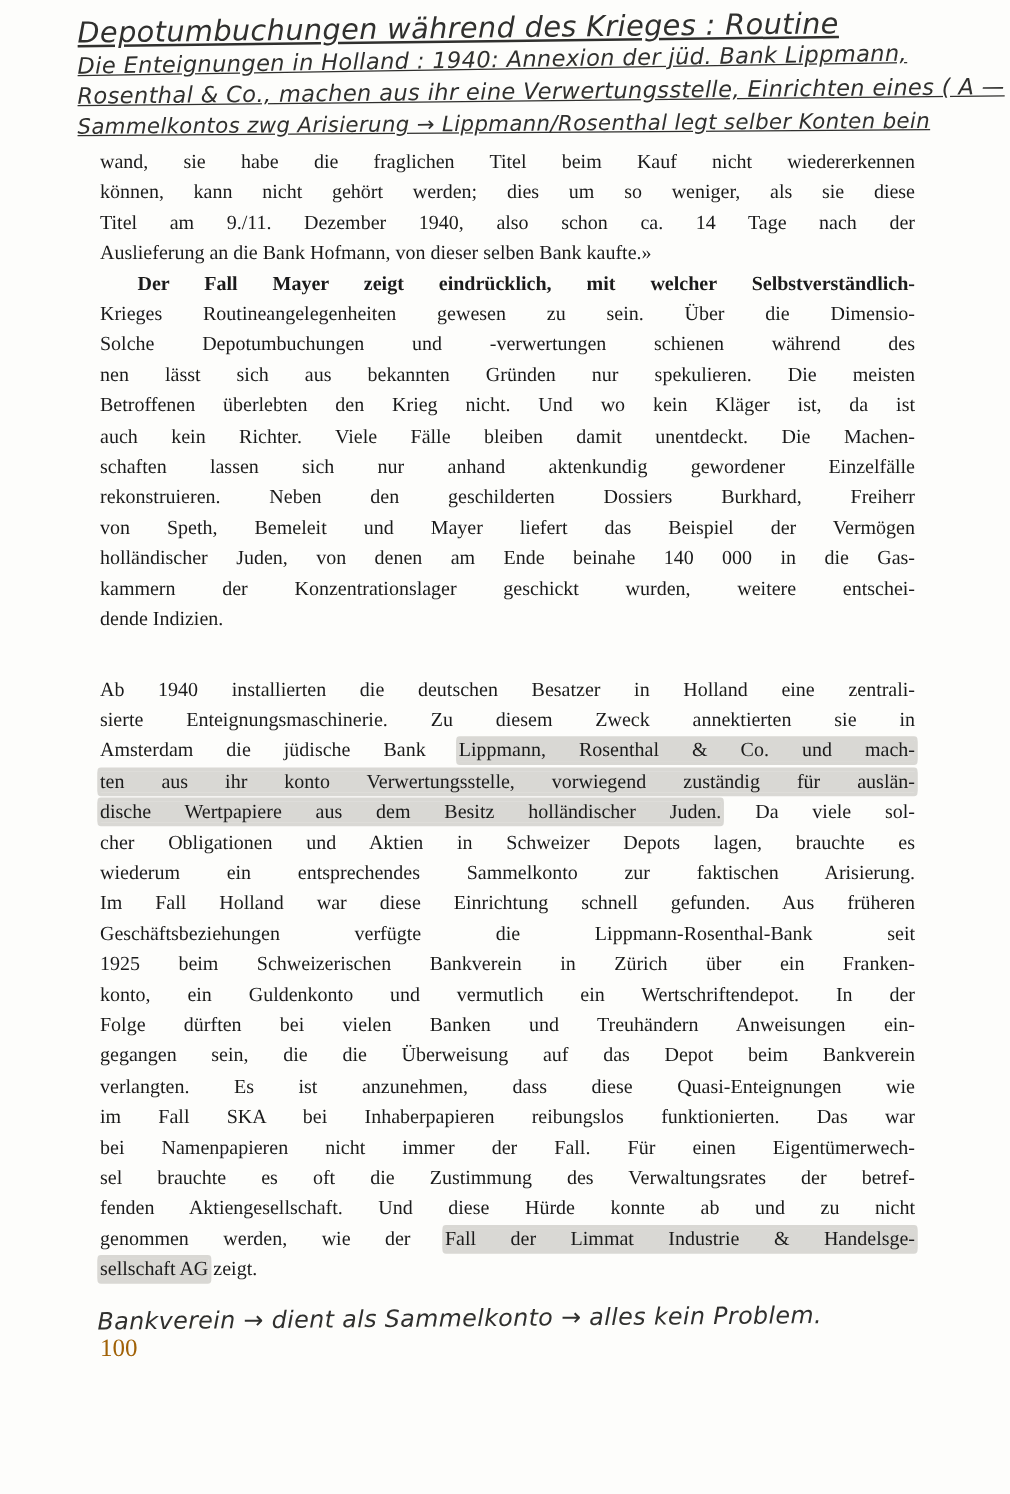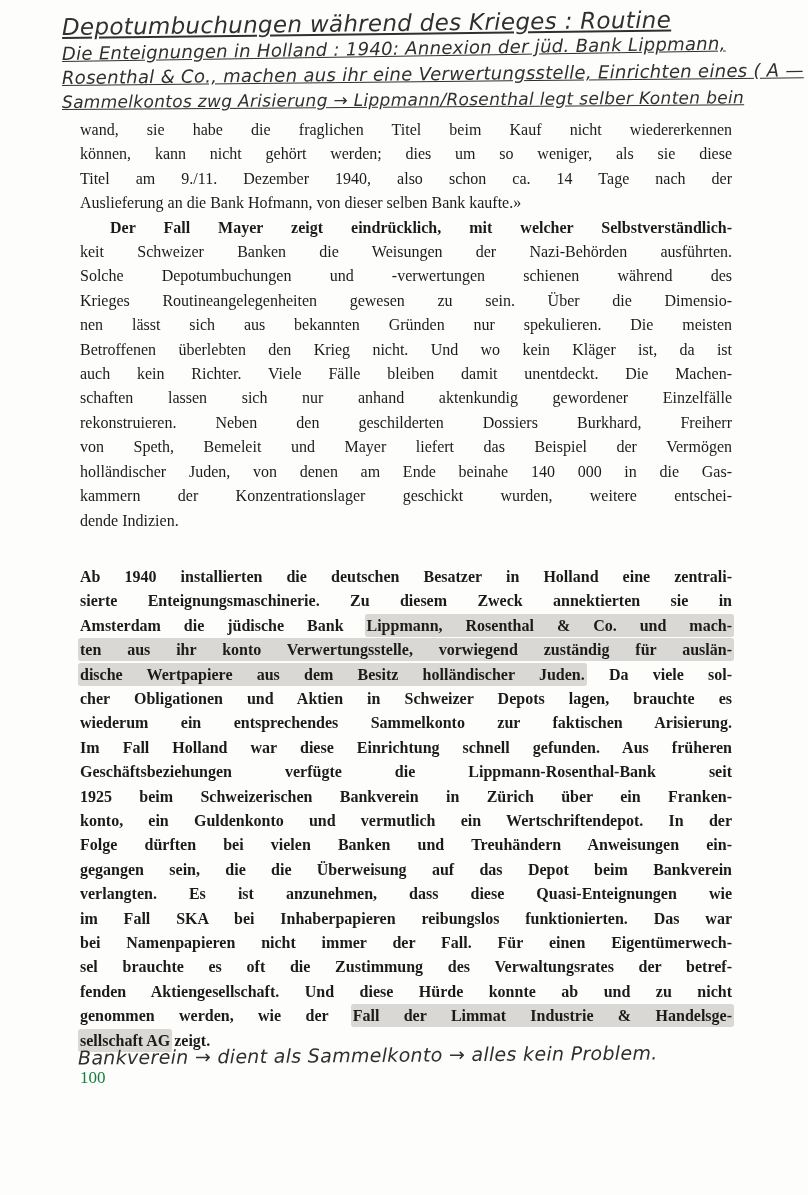"keit Schweizer Banken die Weisungen" div.tline { html: <div><span>keit Schweizer Banken die Weisungen der Nazi-Behörden ausführten.</span></div> -> none }
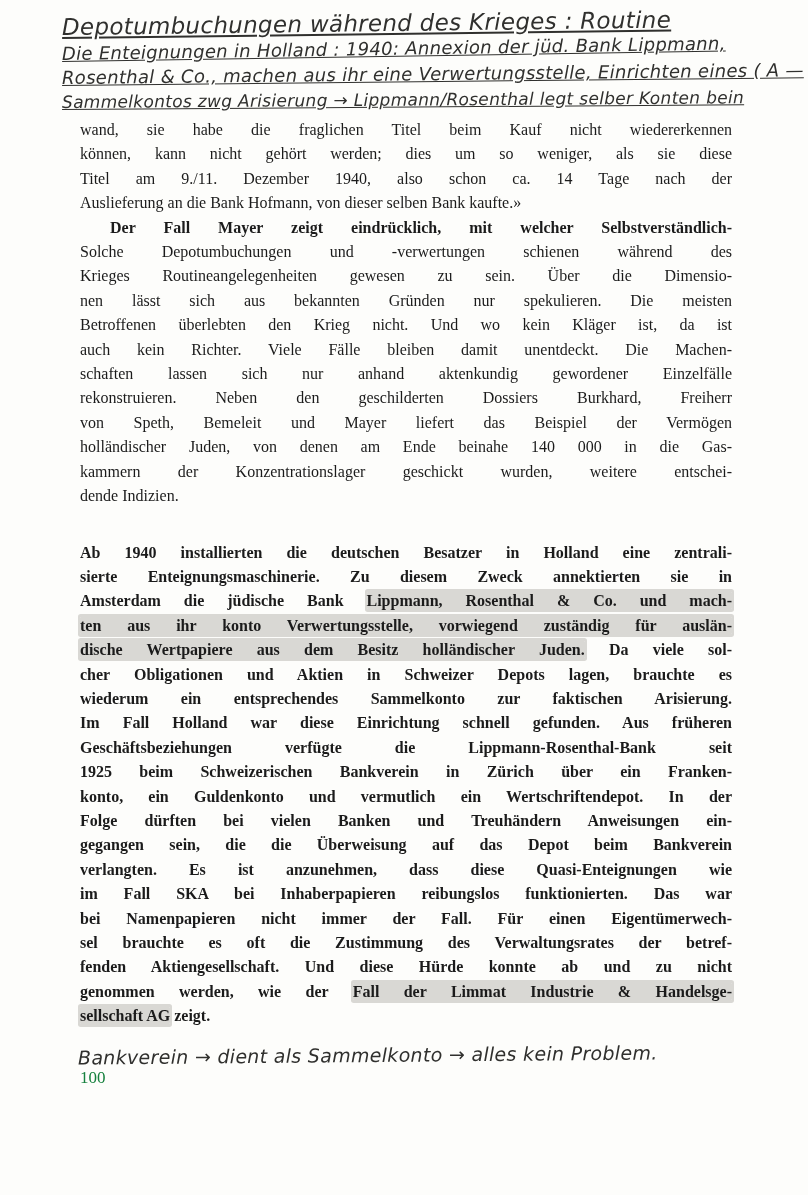"Solche Depotumbuchungen und" div.tline { order: before "Krieges Routineangelegenheiten gewesen" -> after "Krieges Routineangelegenheiten gewesen" }
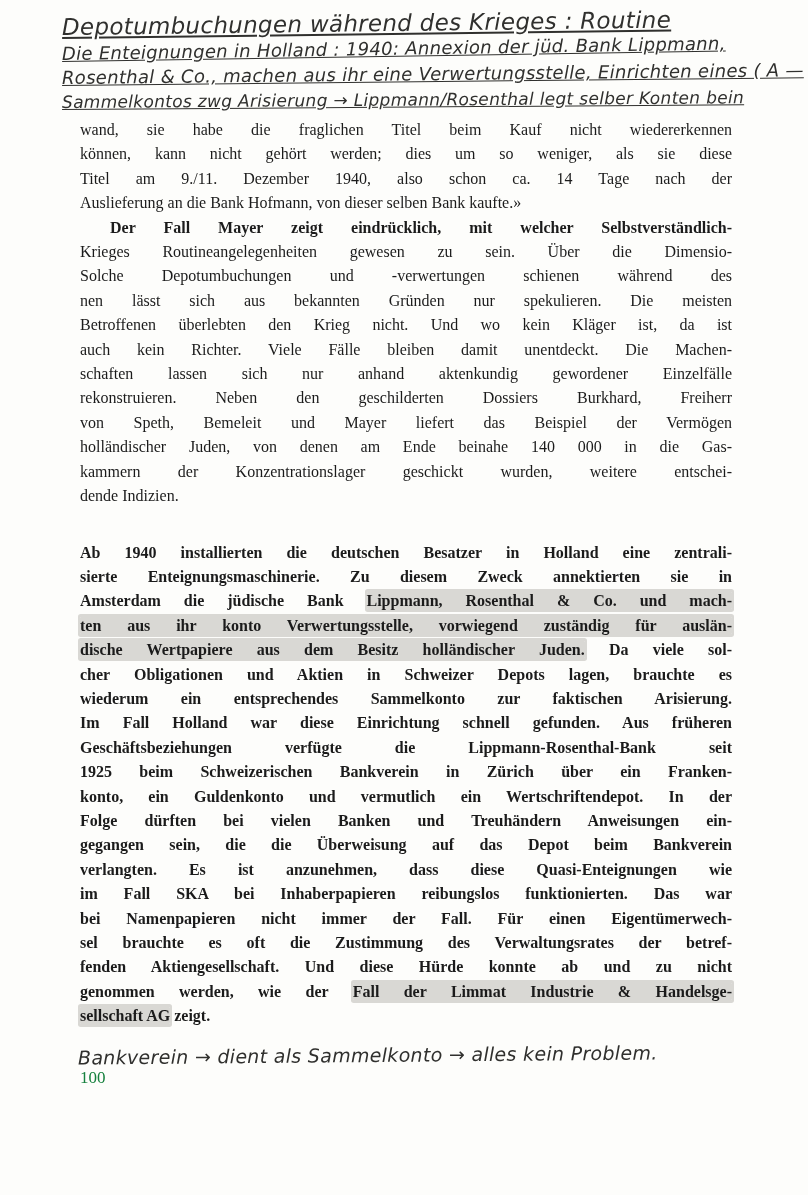"Ab 1940 installierten die deutschen" .para.gap { font-weight: bold -> none }
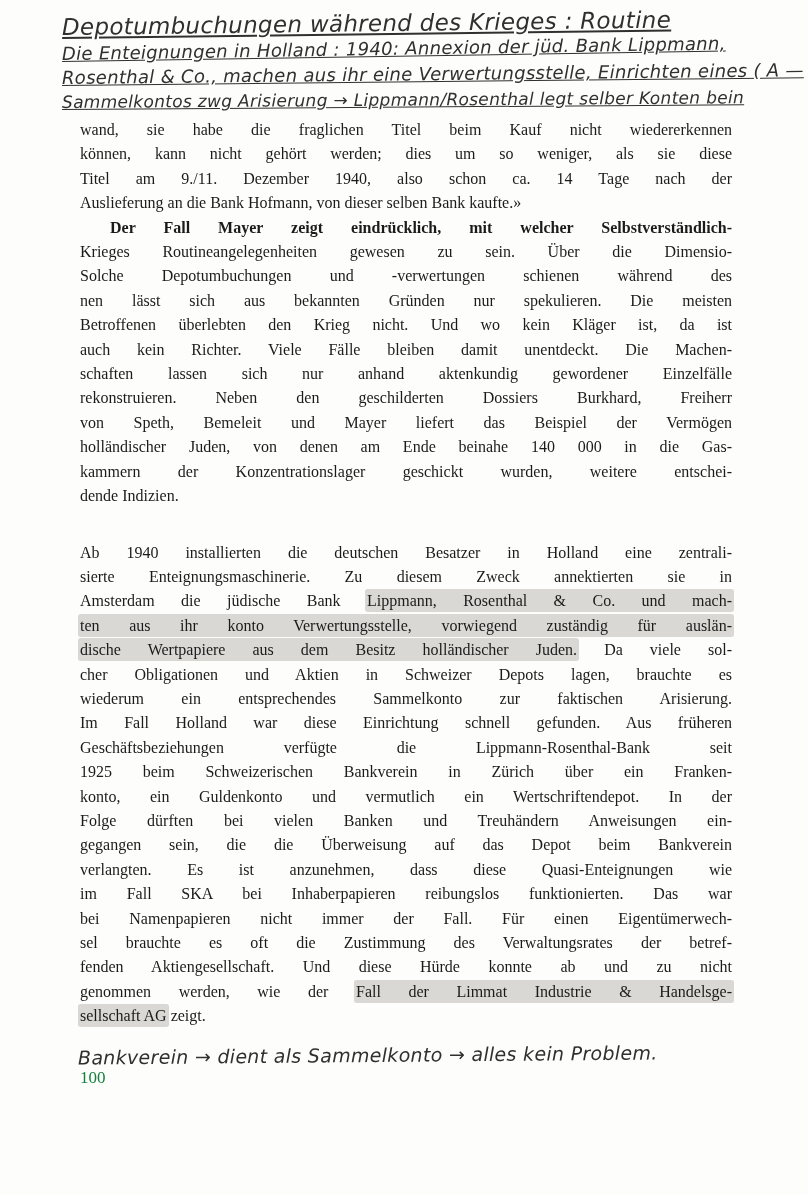"100" .page-number { color: #15803d -> #a16207; font-size: 17px -> 20px }
